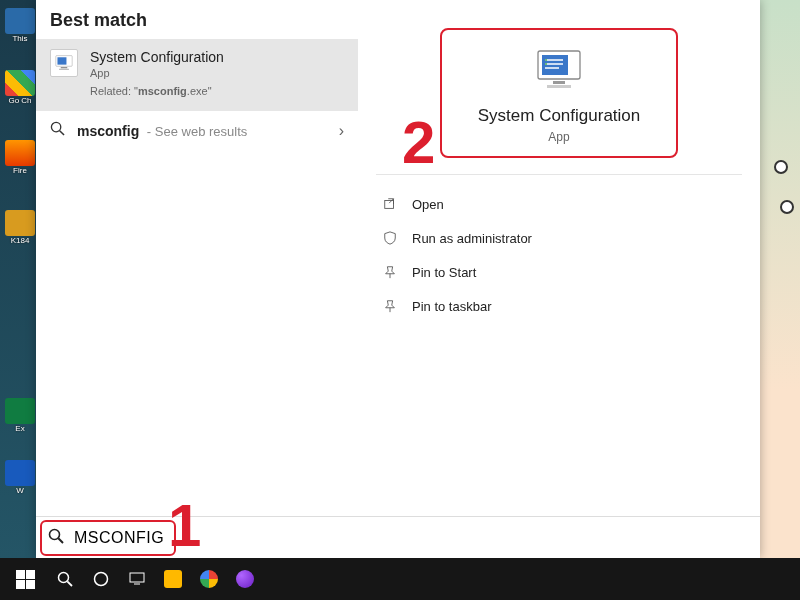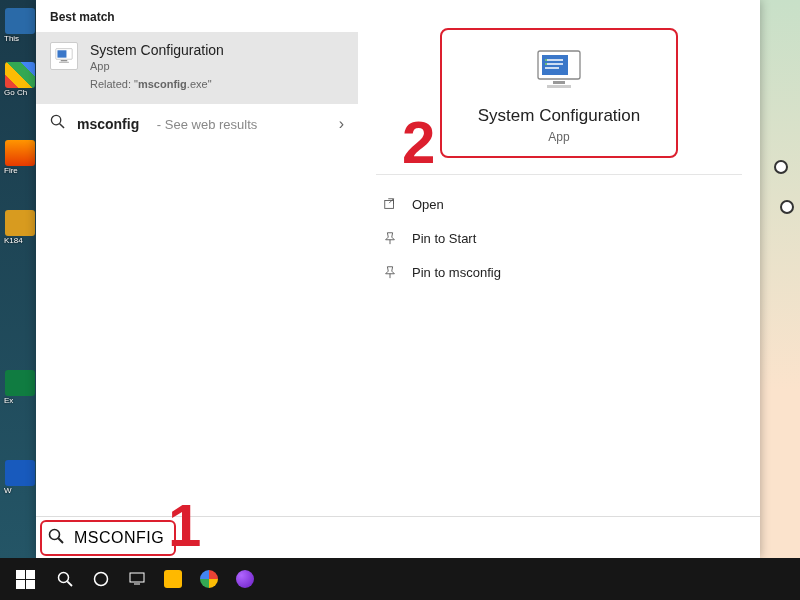"Best match" .section-title { font-size: 12px -> 18px }
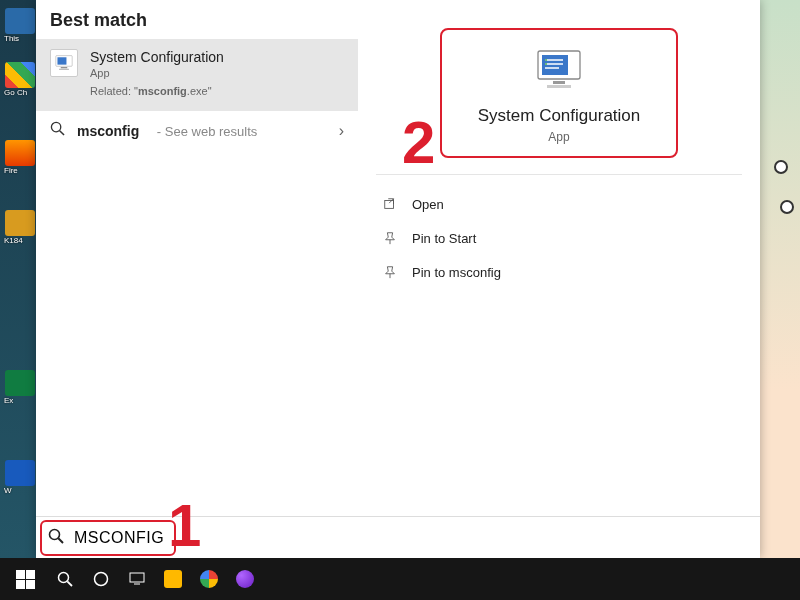"This" .desk-icon { text-align: left -> center }
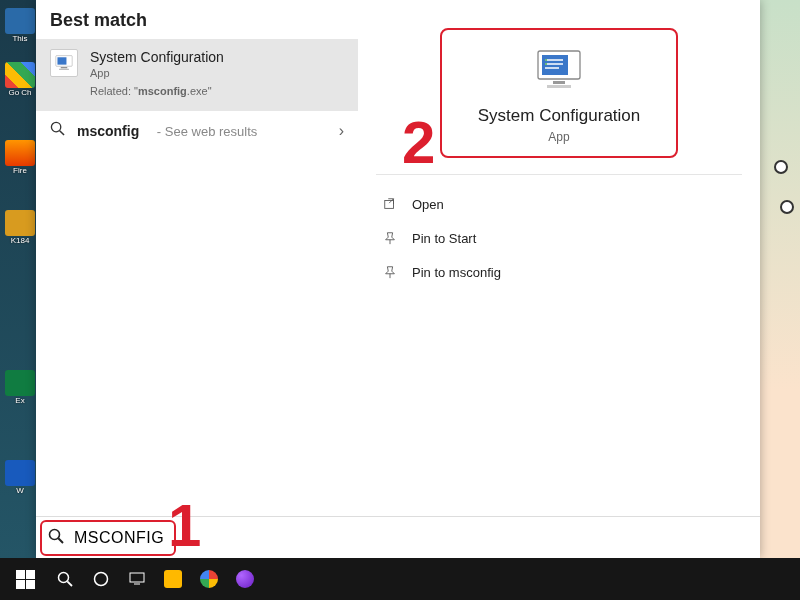"Go Ch" div.desk-icon { top: 62px -> 70px }
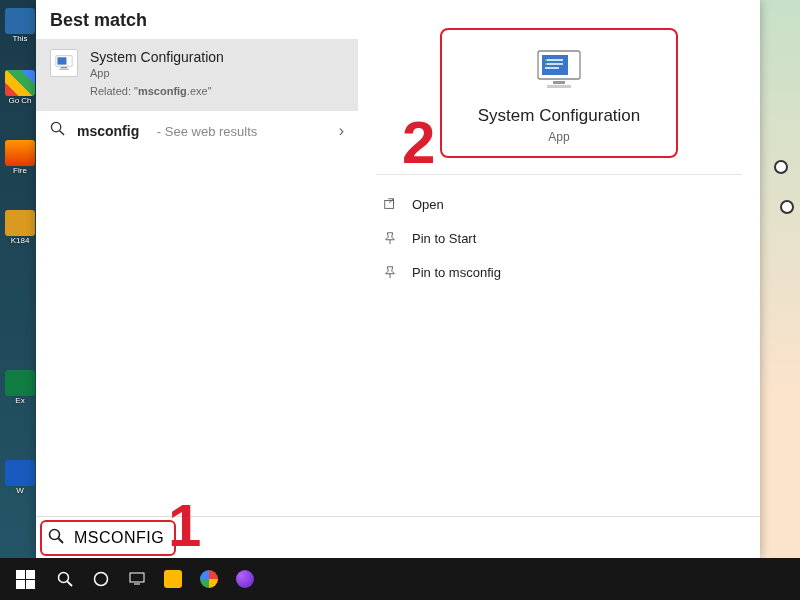"- See web results" .web-row .hint { margin-left: 14px -> 4px }
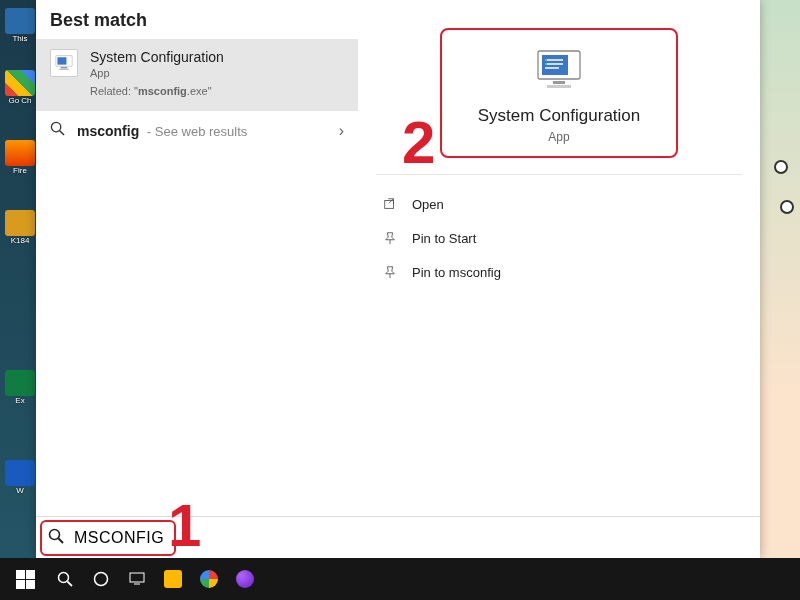"Run as administrator" div.action-row { html: none -> <div> <span> <svg> <path></path> </svg> </span> <span>Run as administrator</span> </div> }
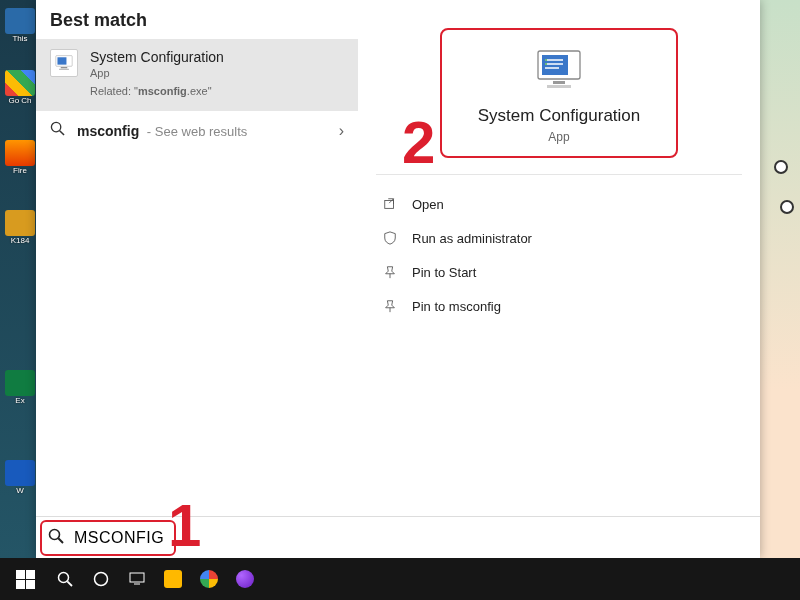"Pin to msconfig" span { text: msconfig -> taskbar }
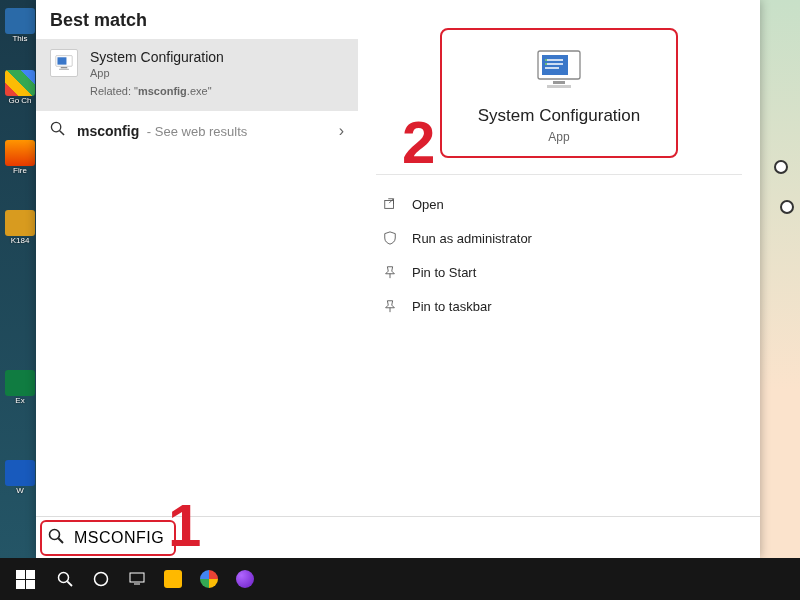"Ex" div.desk-icon { top: 370px -> 398px }
